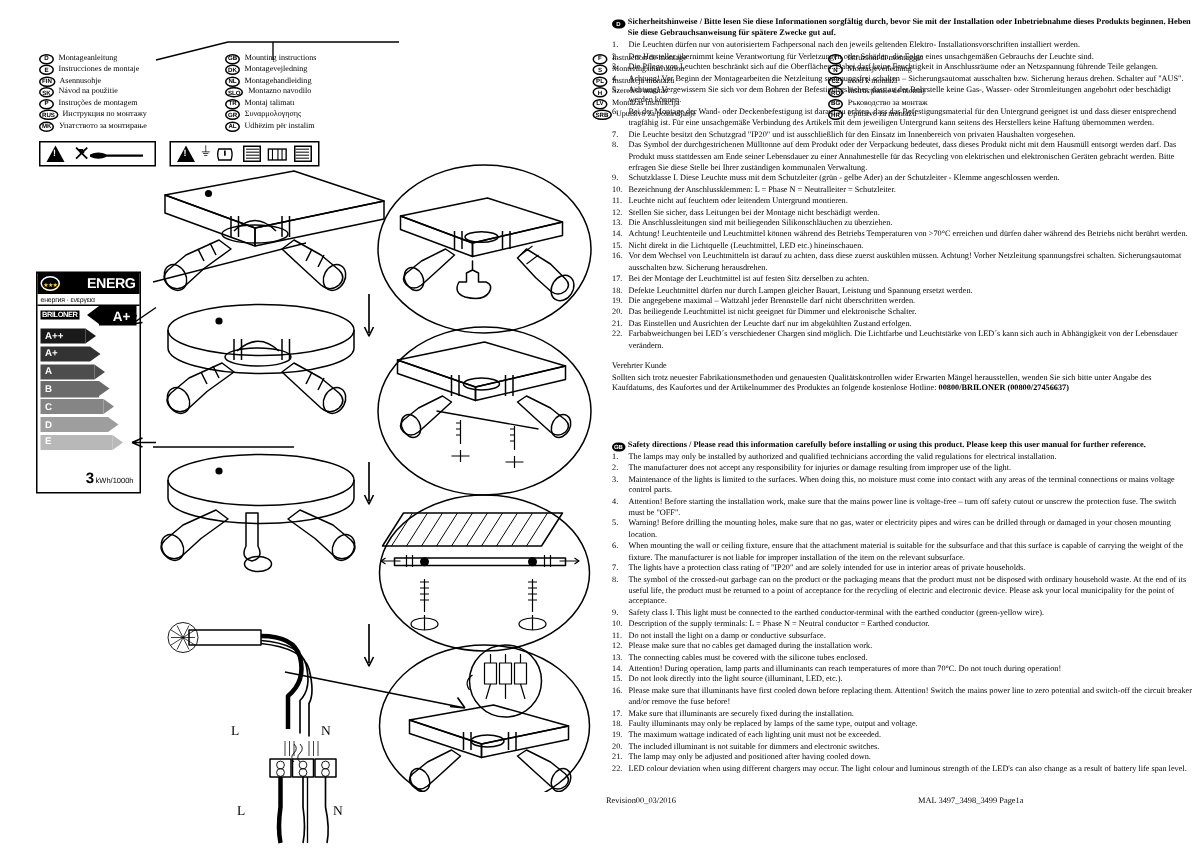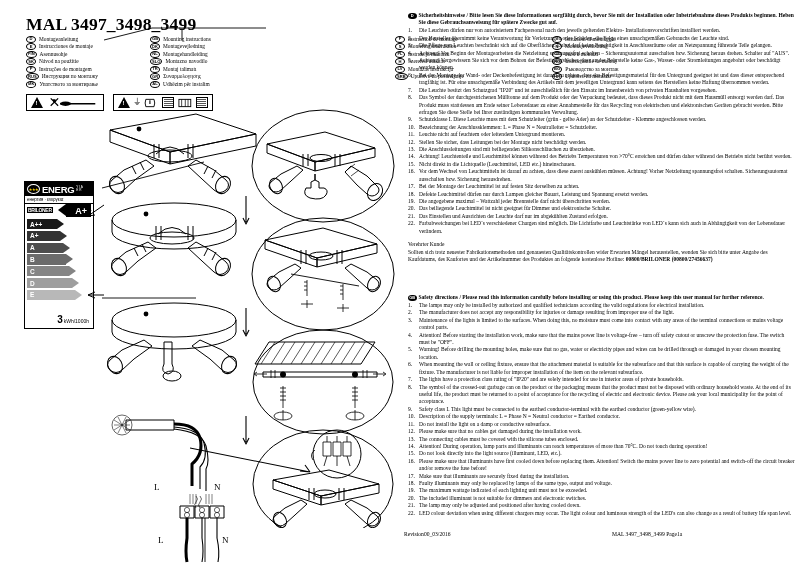"MAL 3497_3498_3499" div.title { html: <div>MAL 3497_3498_3499</div> -> none }
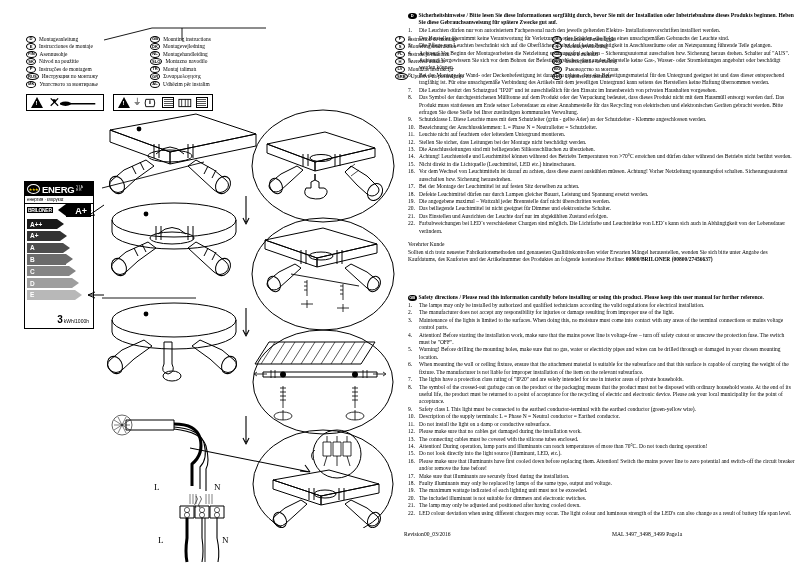"ENERG" .en-top { gap: 2px -> 18px }
